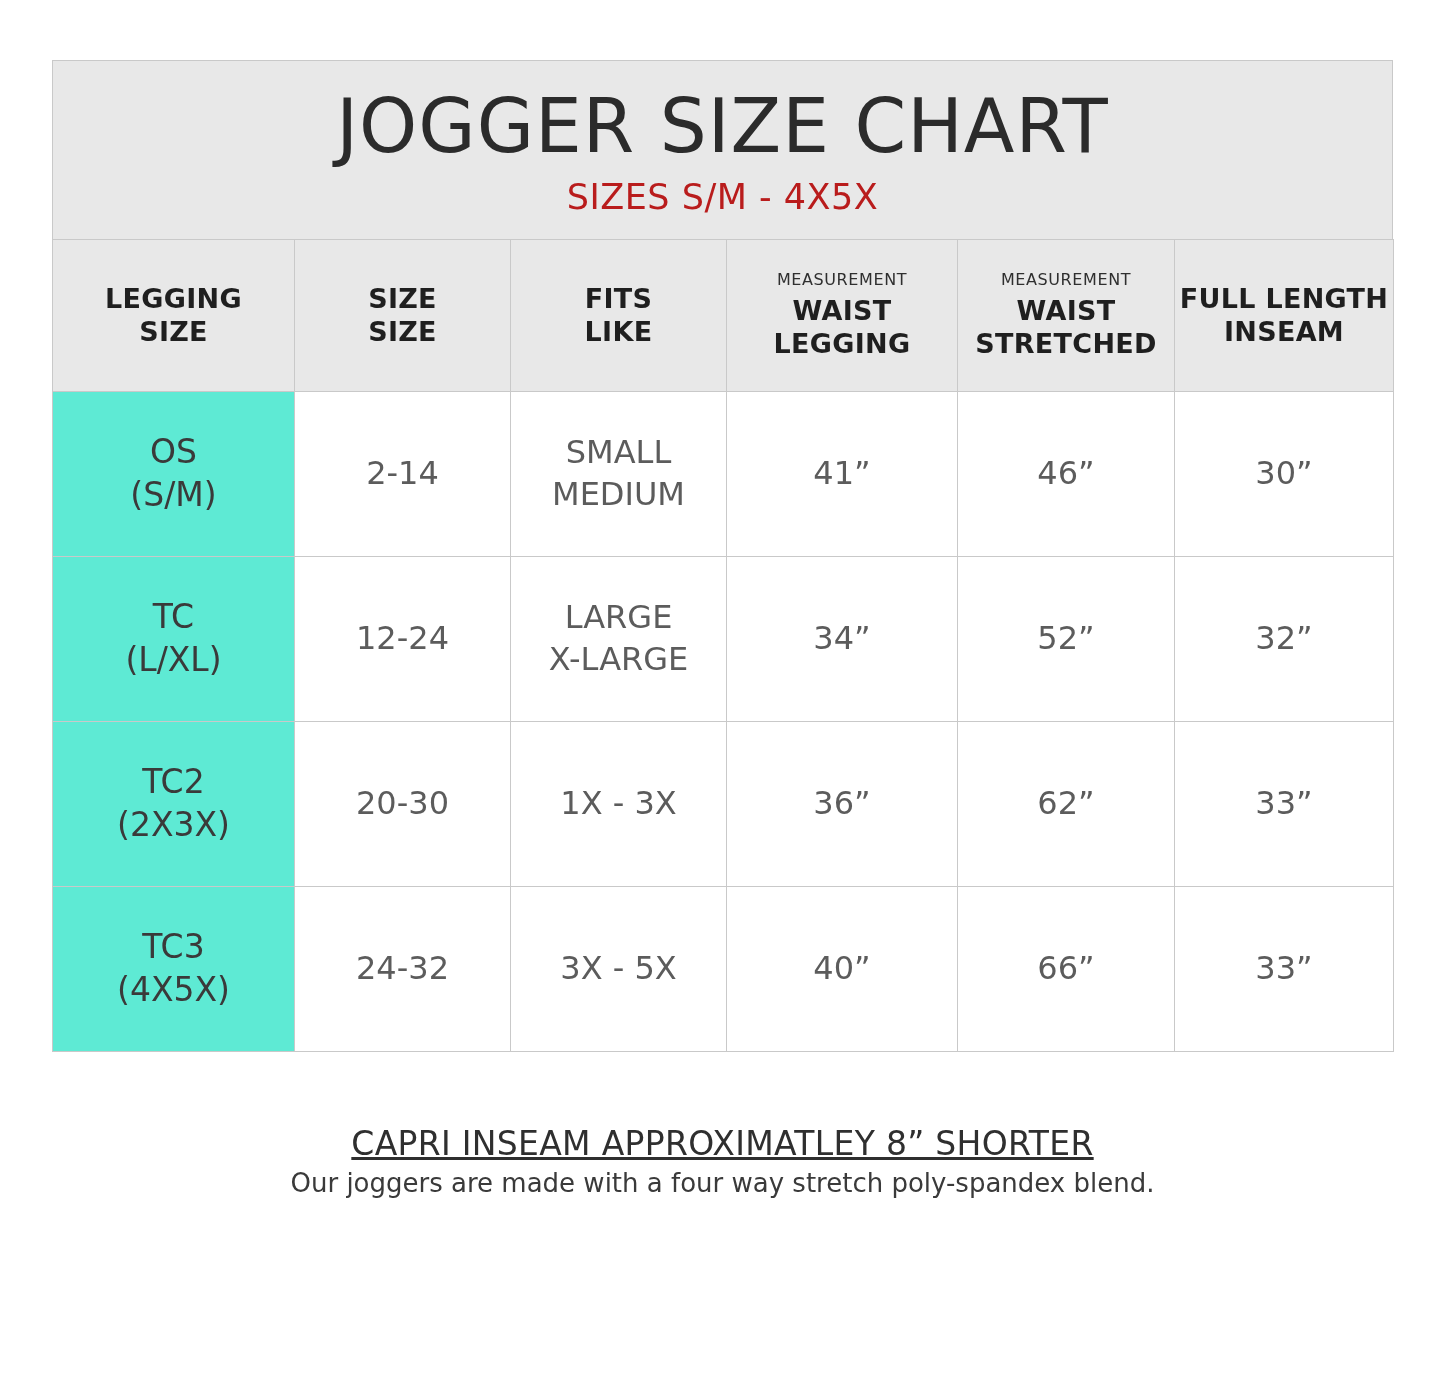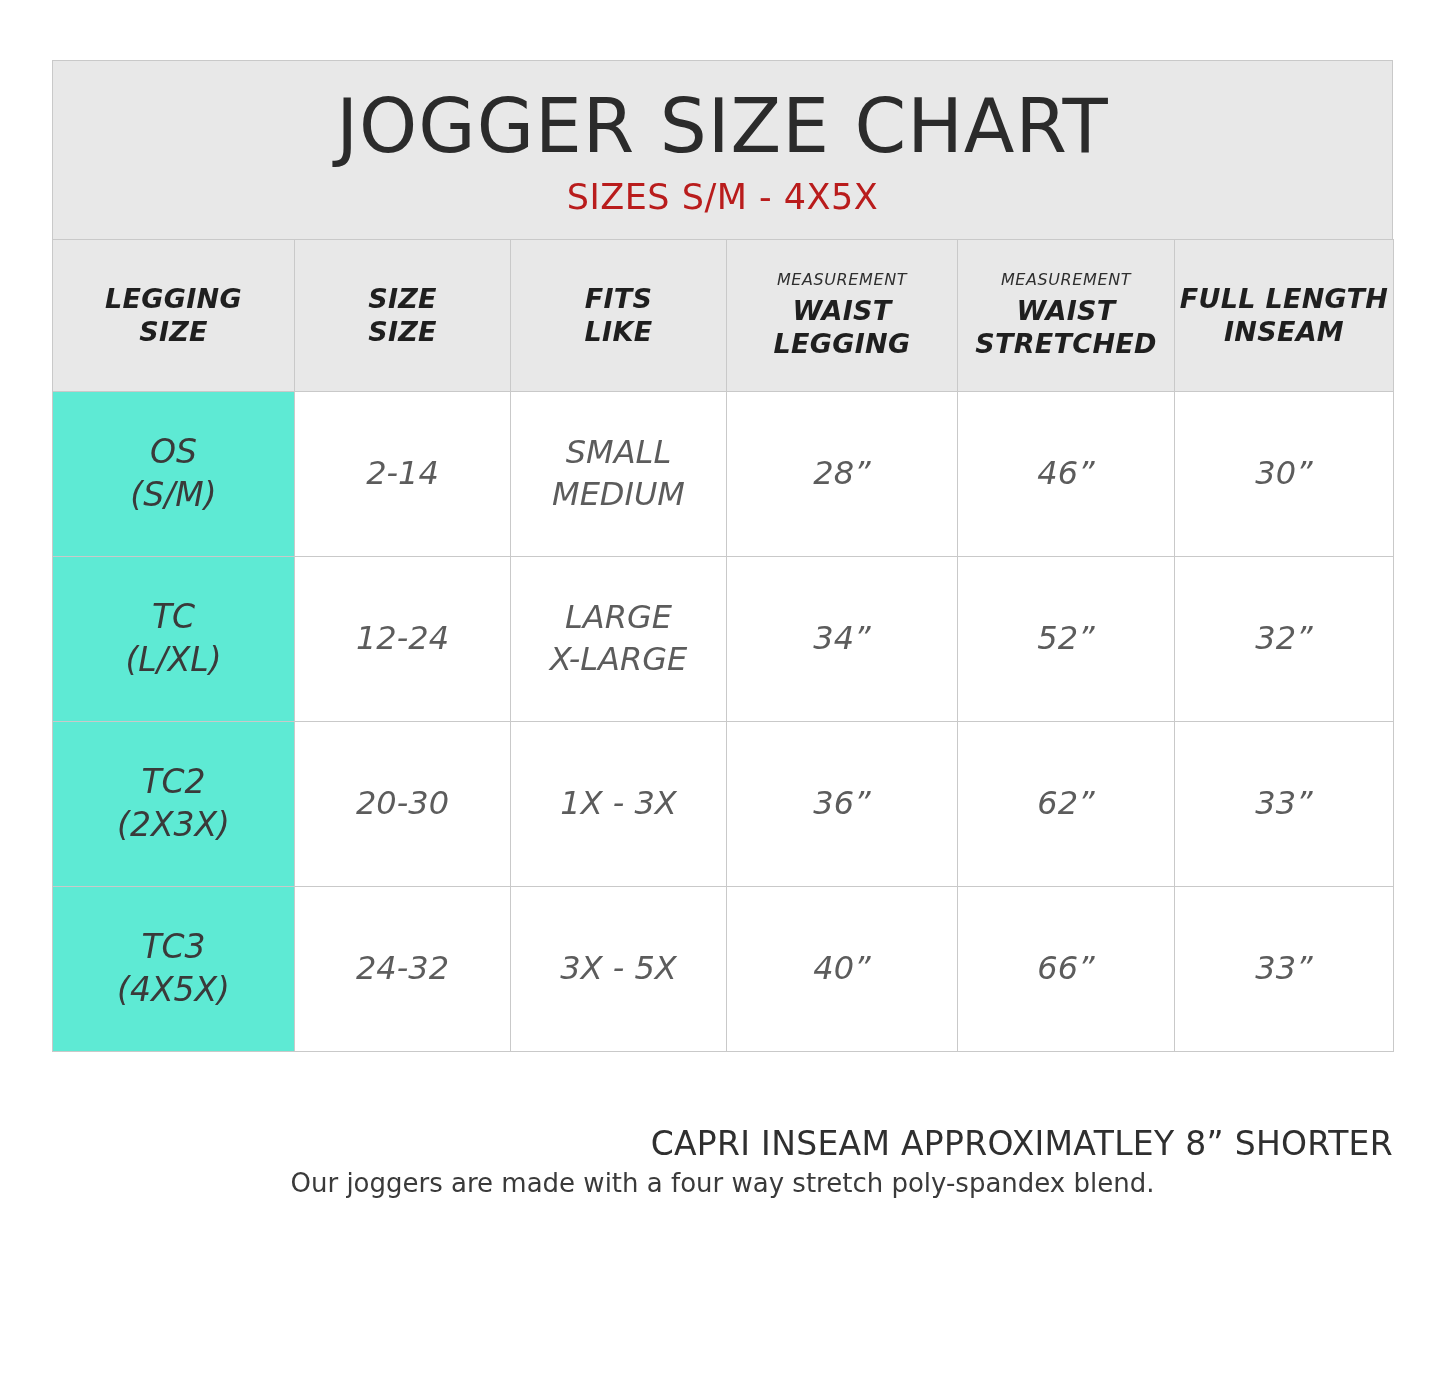"LEGGING" table.size-table { font-style: italic -> none }
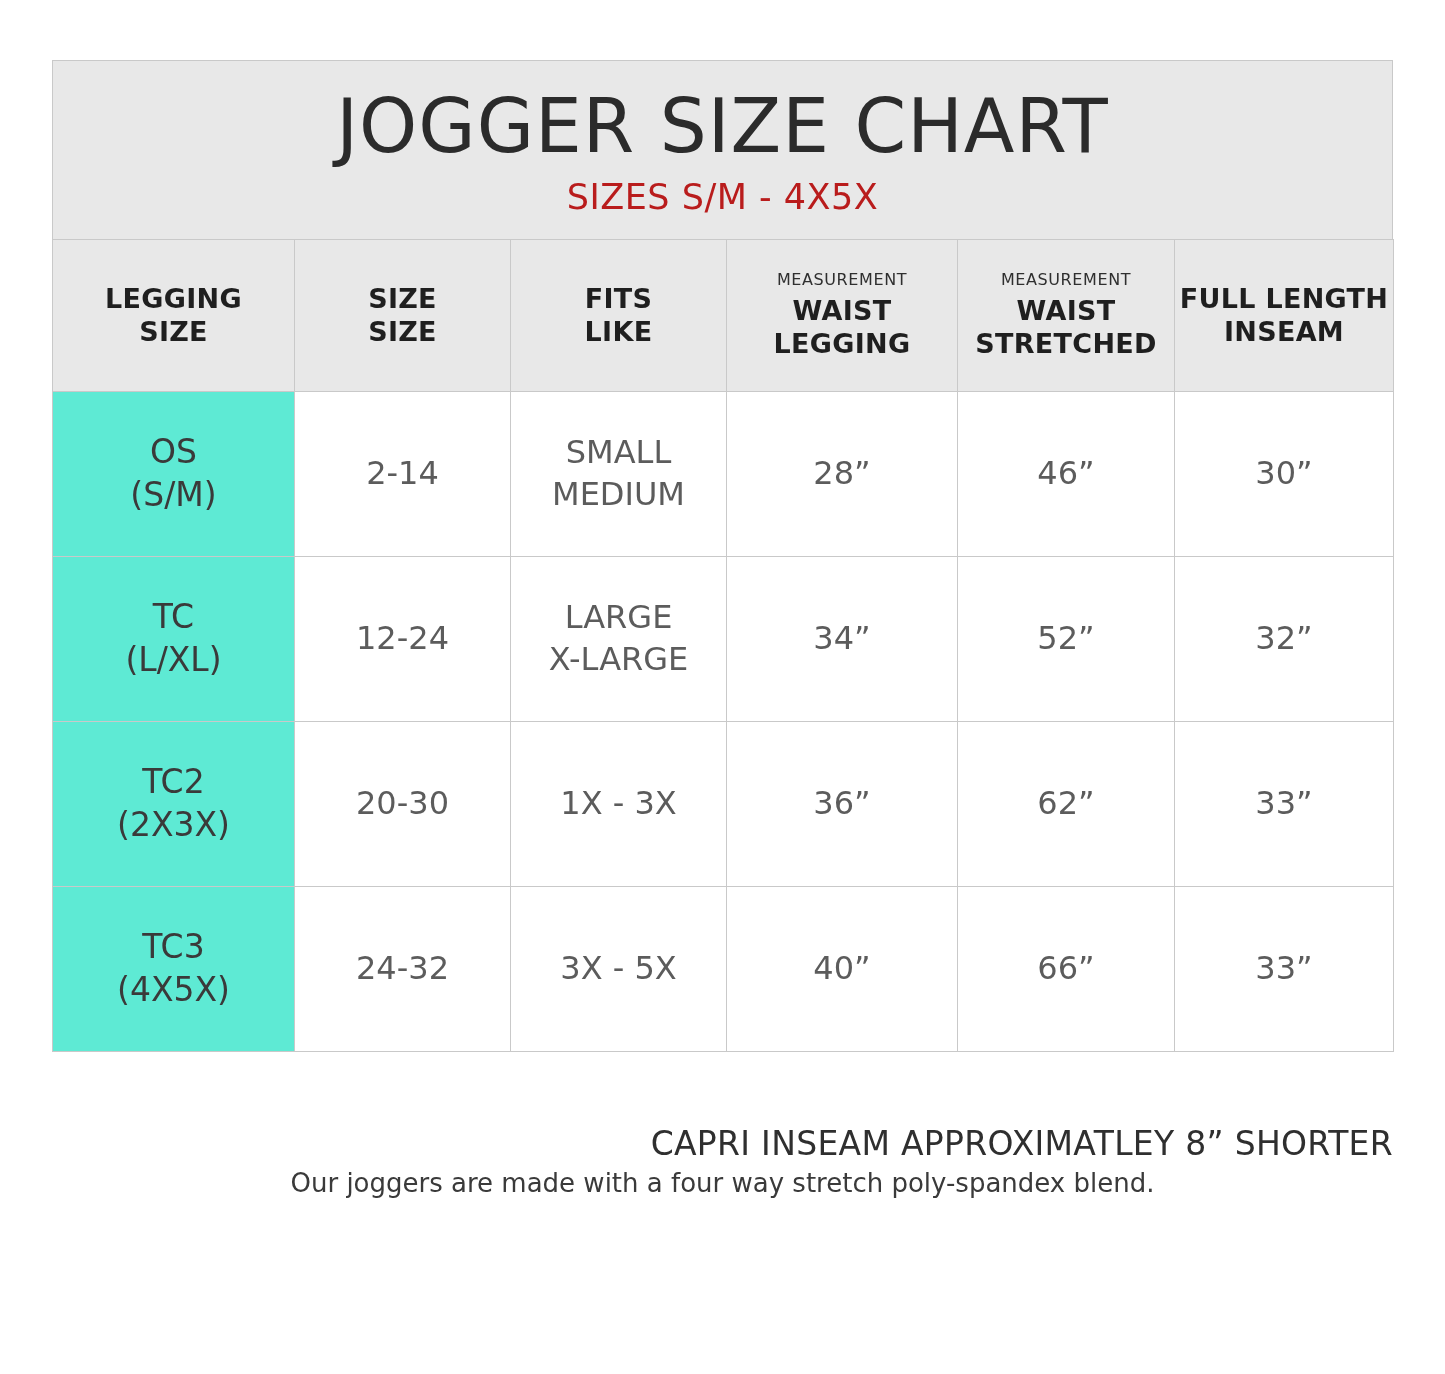"28”" td { text: 28 -> 41 }
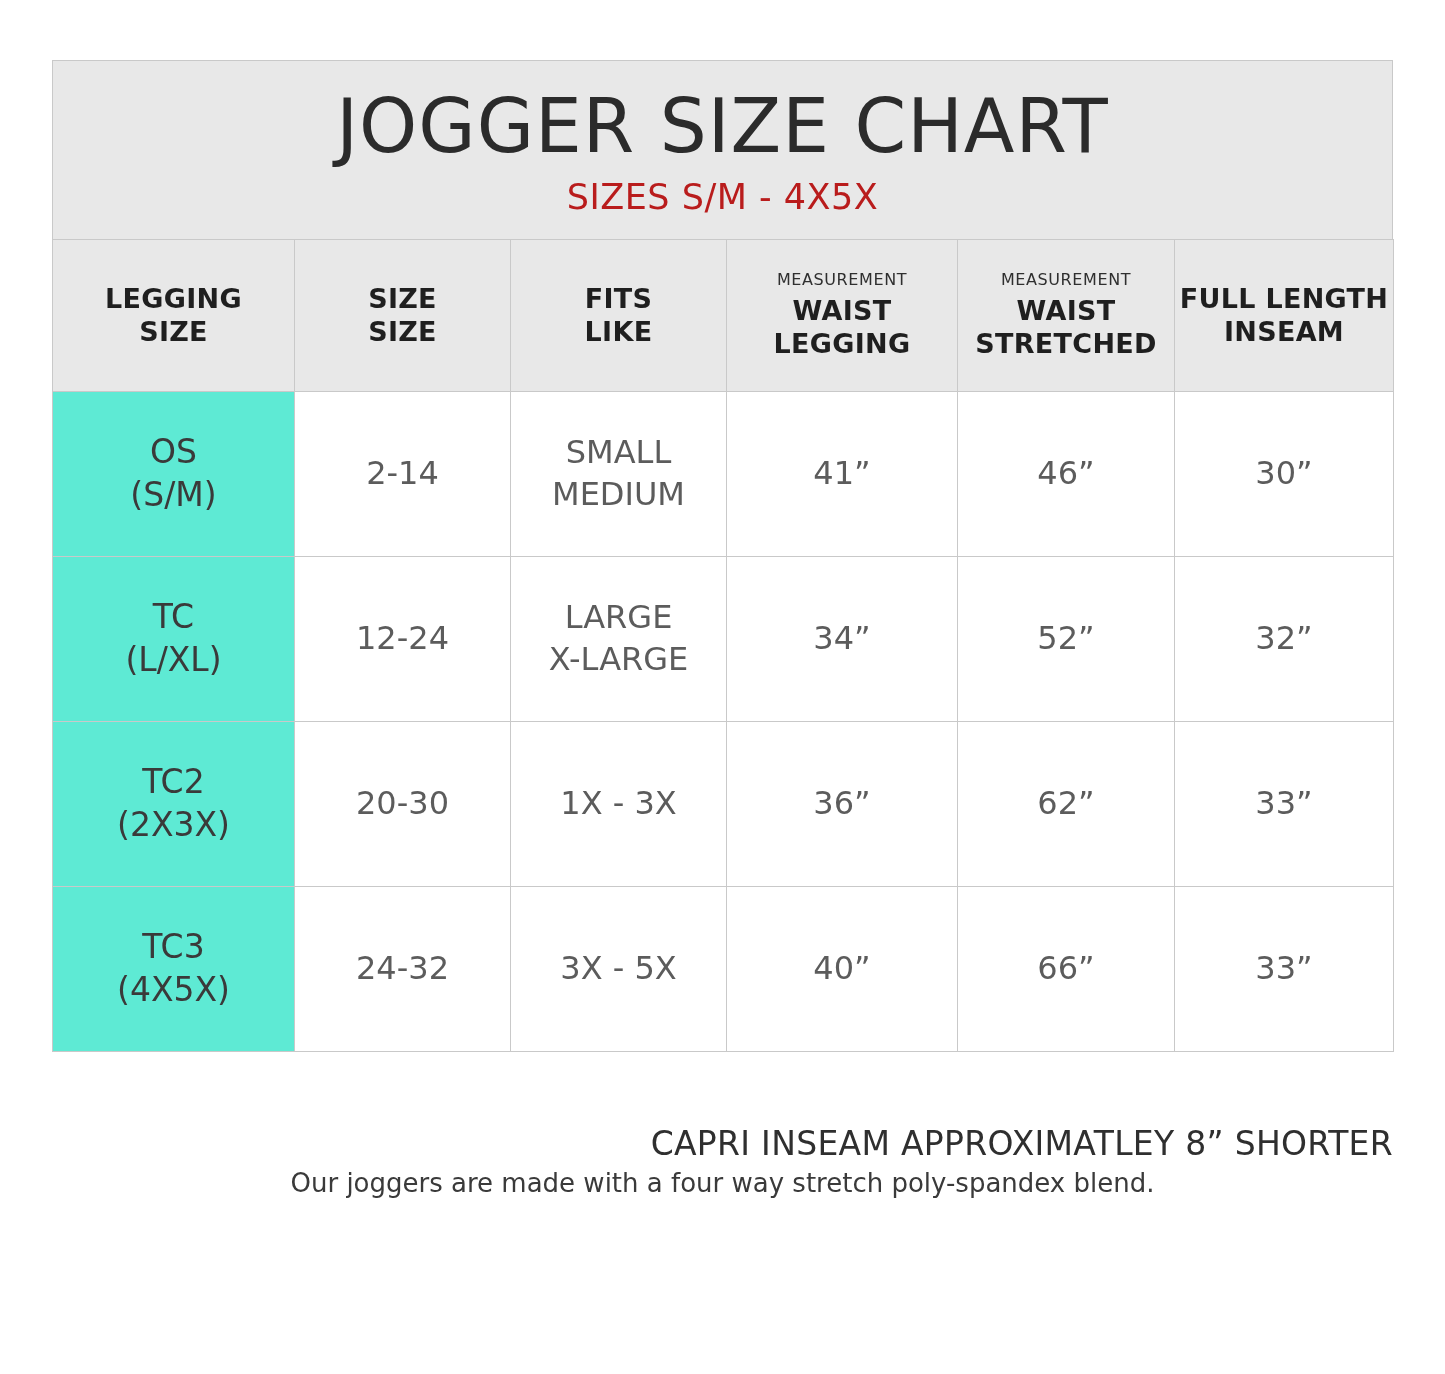"CAPRI INSEAM APPROXIMATLEY 8” SHORTER" .note-main { text-align: right -> center; text-decoration: none -> underline }
